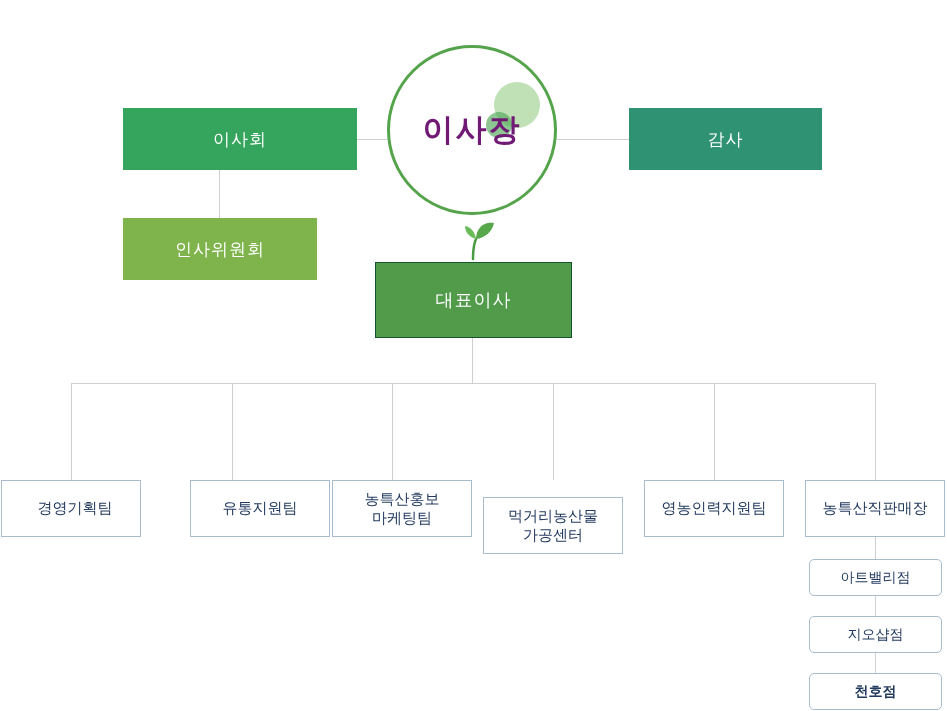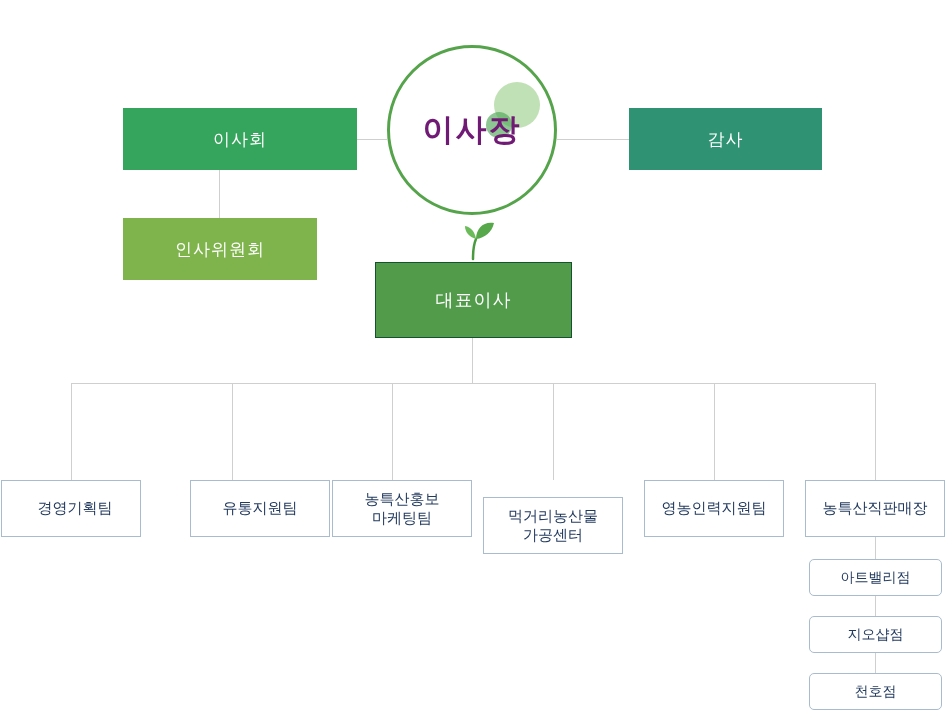"천호점" .store3 { font-weight: none -> bold }
